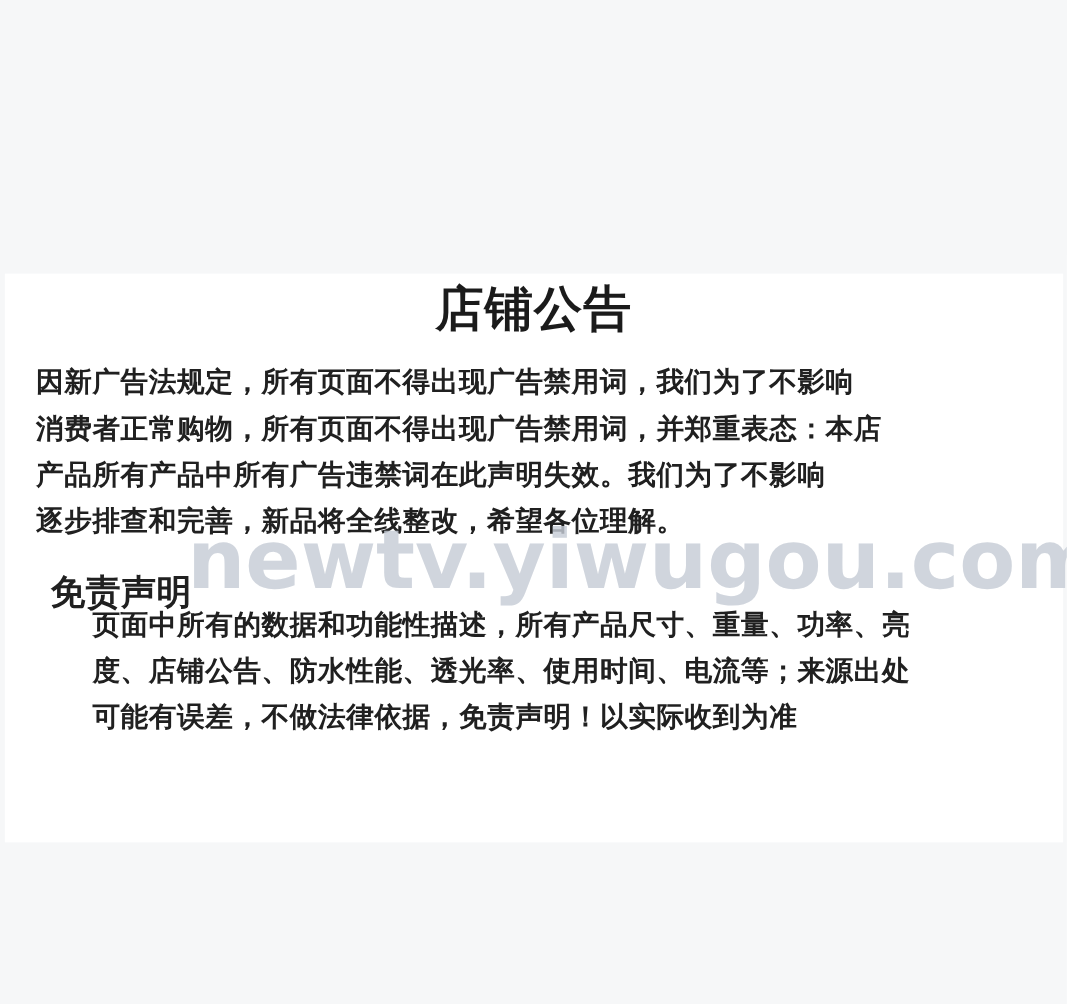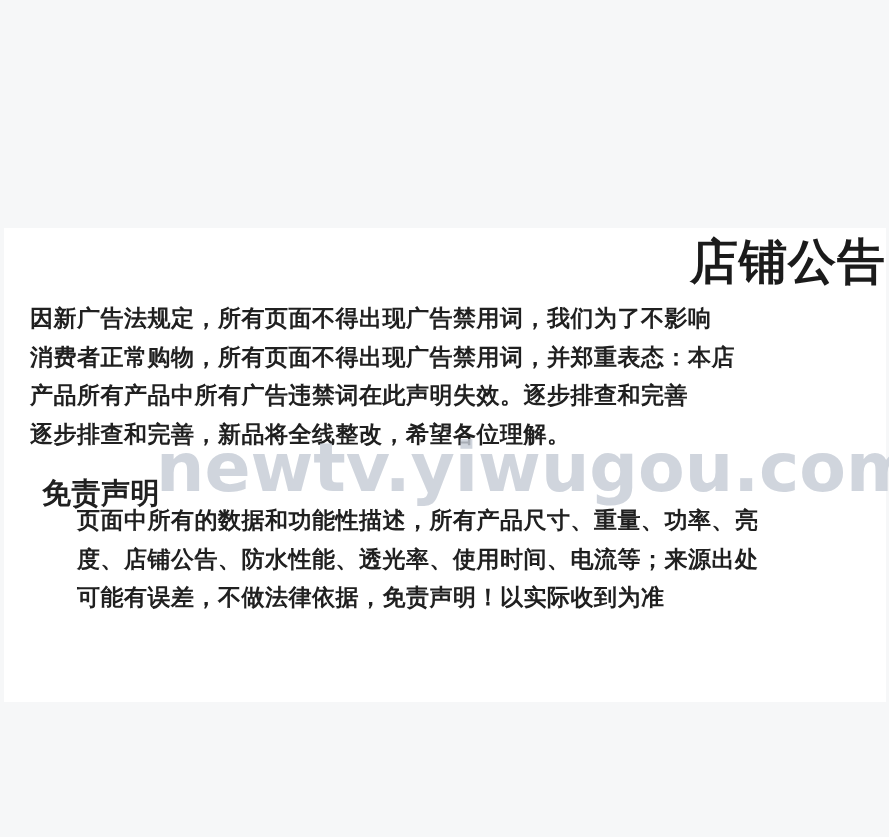"店铺公告" .title { font-size: 48px -> 40px; text-align: right -> center }
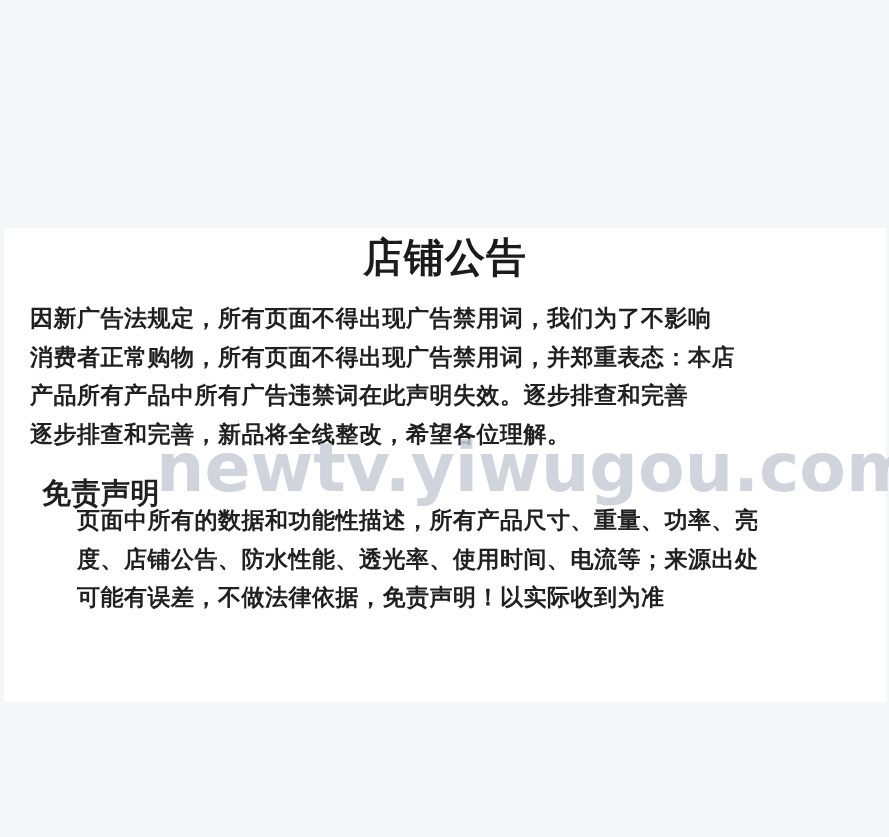"产品所有产品中所有广告违禁词在此声明失效。逐步排查和完善" div.line { text: 逐步排查和完善 -> 我们为了不影响 }
